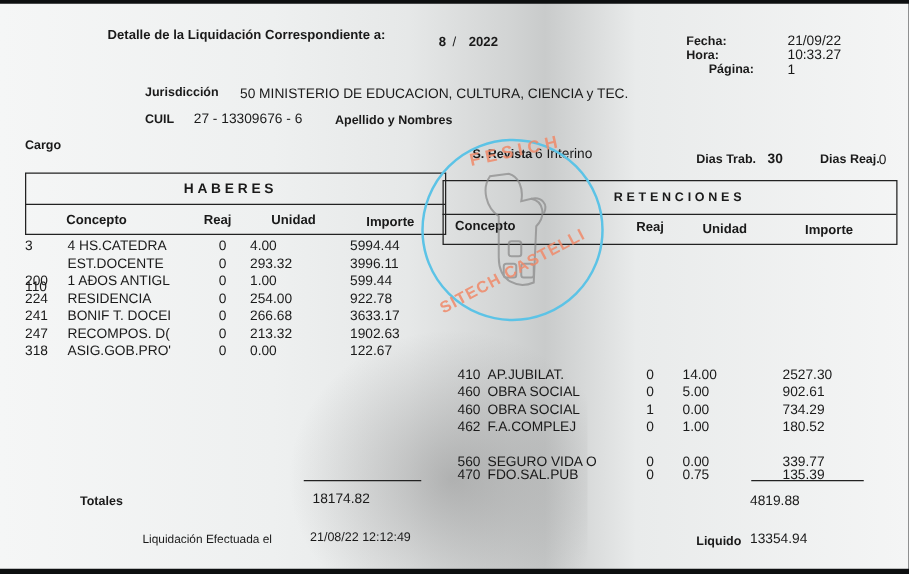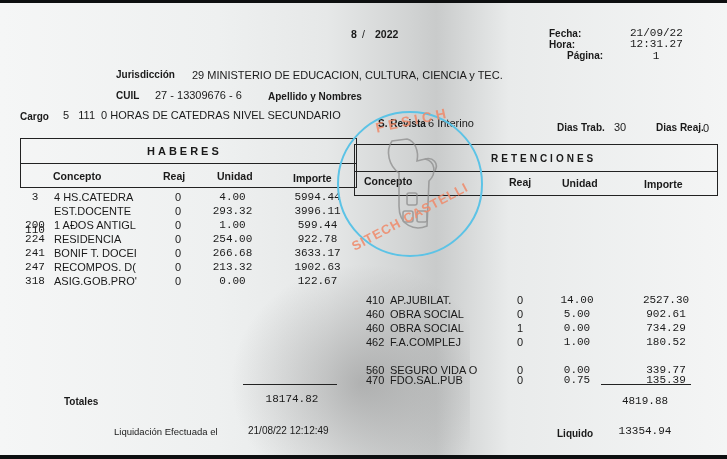"Detalle de la Liquidación" div.t { html: none -> <div>Detalle de la Liquidación Correspondiente a:</div> }
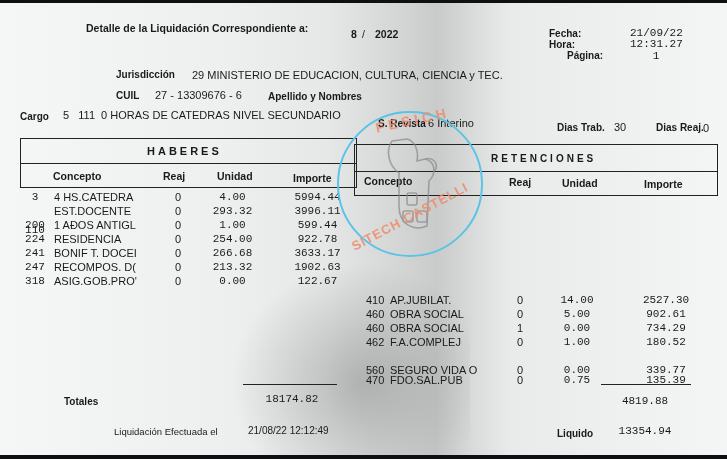"21/09/22" .r { font-family: Liberation Mono, monospace -> none; text-align: center -> left }
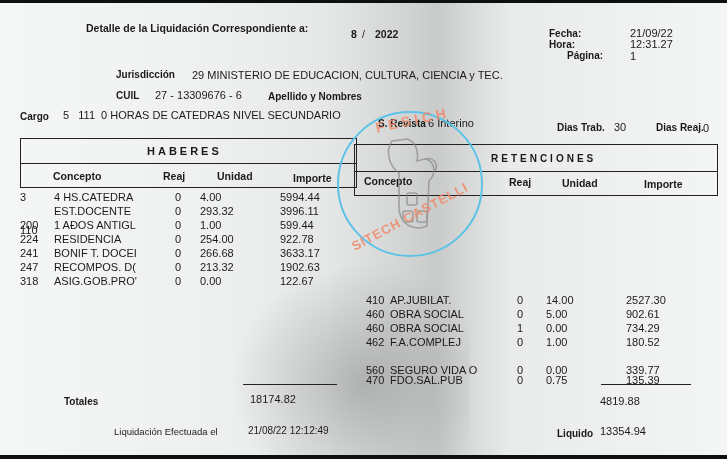"12:31.27" div.t { text: 12:31.27 -> 10:33.27 }
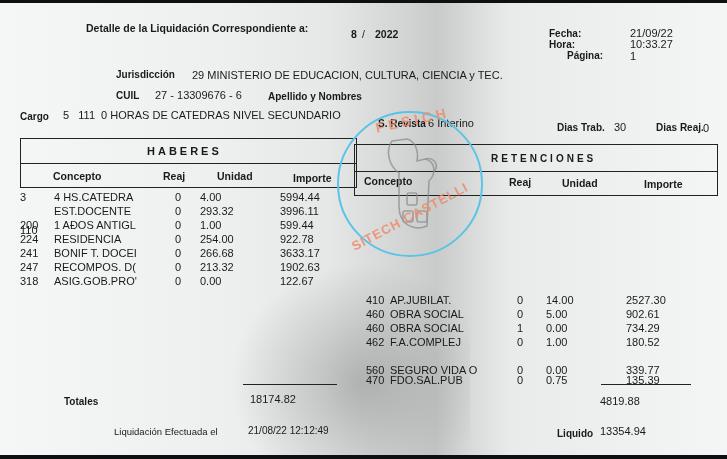"29 MINISTERIO DE EDUCACION, CULTURA," div.t { text: 29 -> 50 }
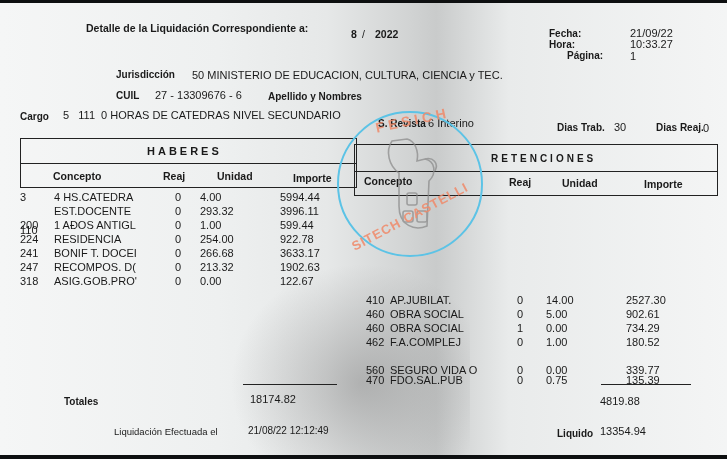"5 111 0 HORAS DE" div.t { html: <div>5 111 0 HORAS DE CATEDRAS NIVEL SECUNDARIO</div> -> none }
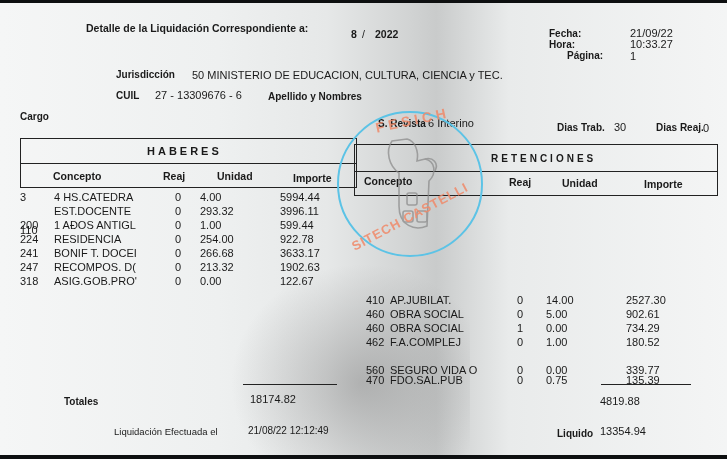"30" div.t { font-weight: none -> bold }
